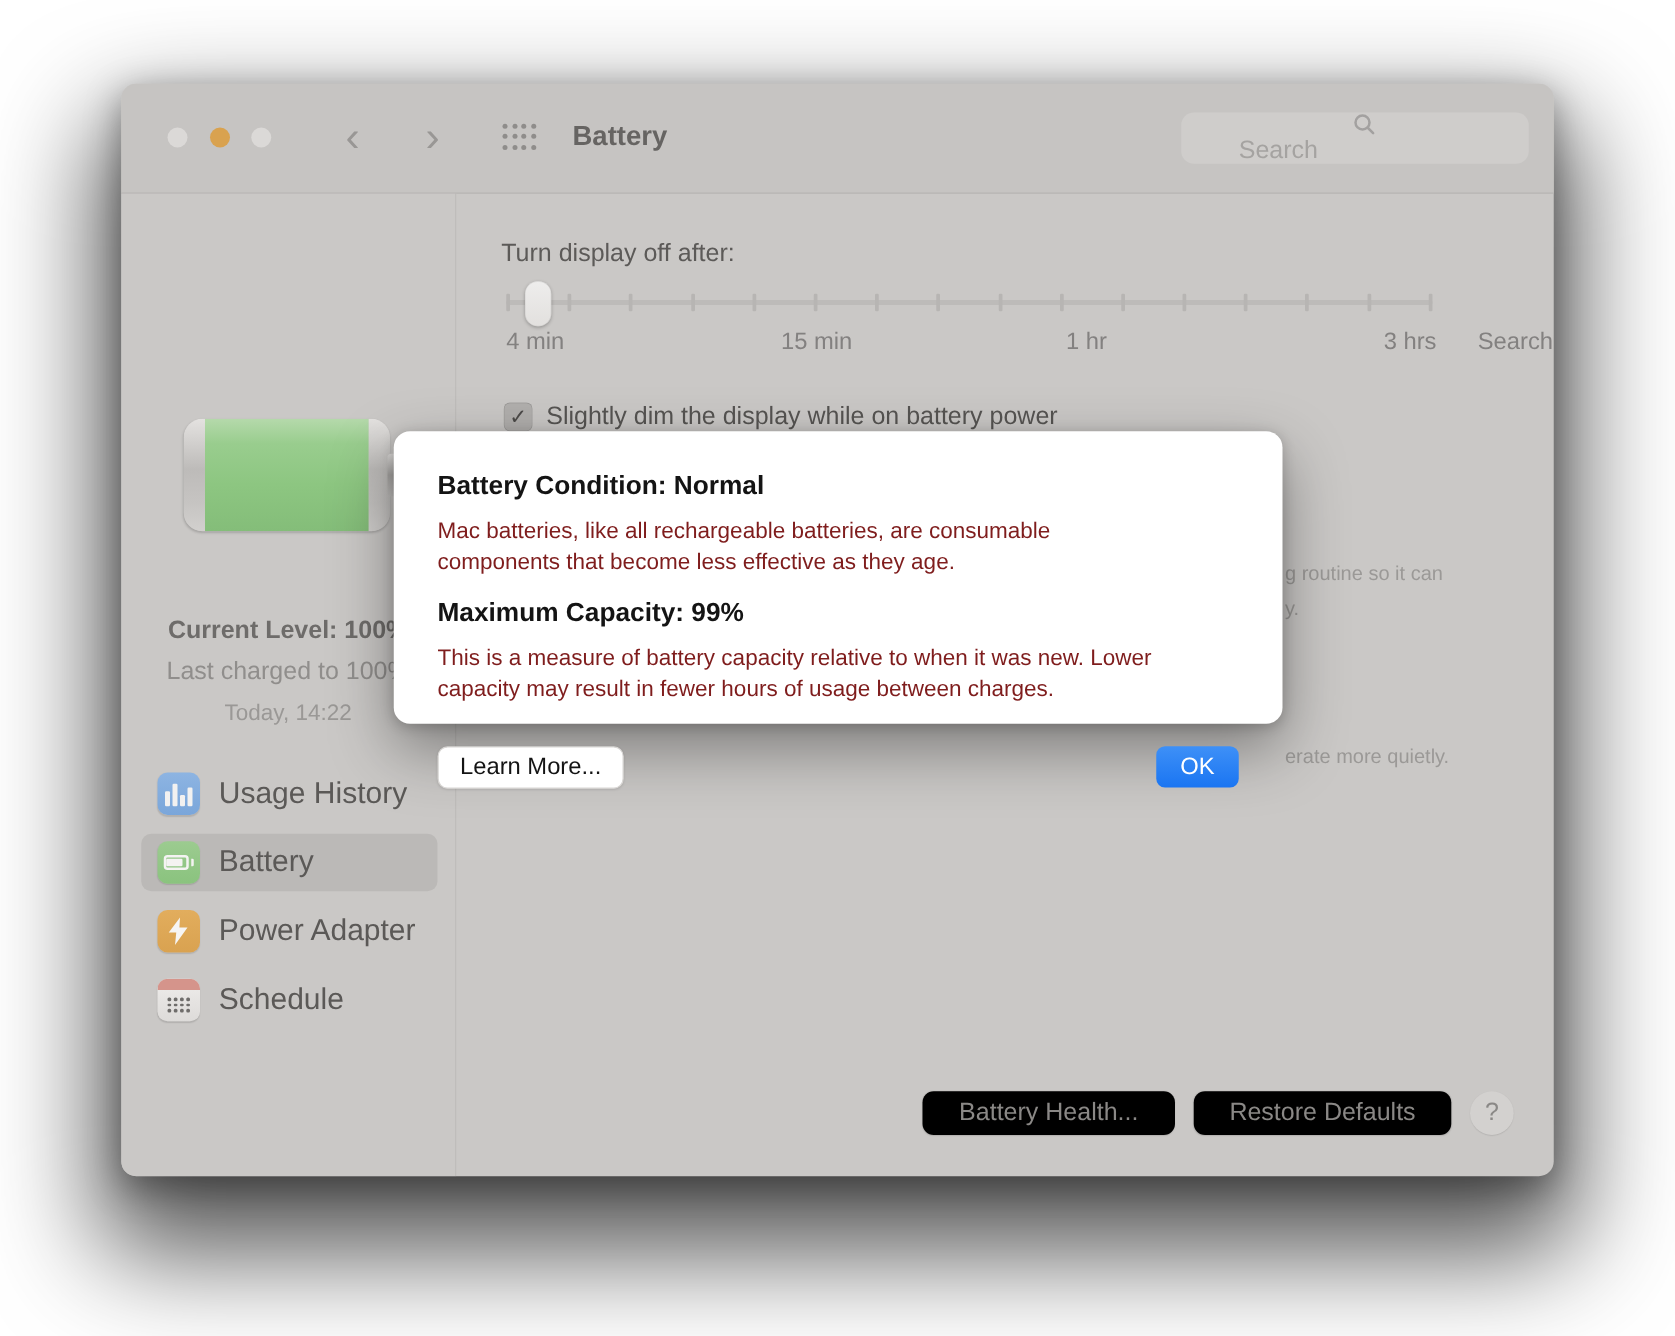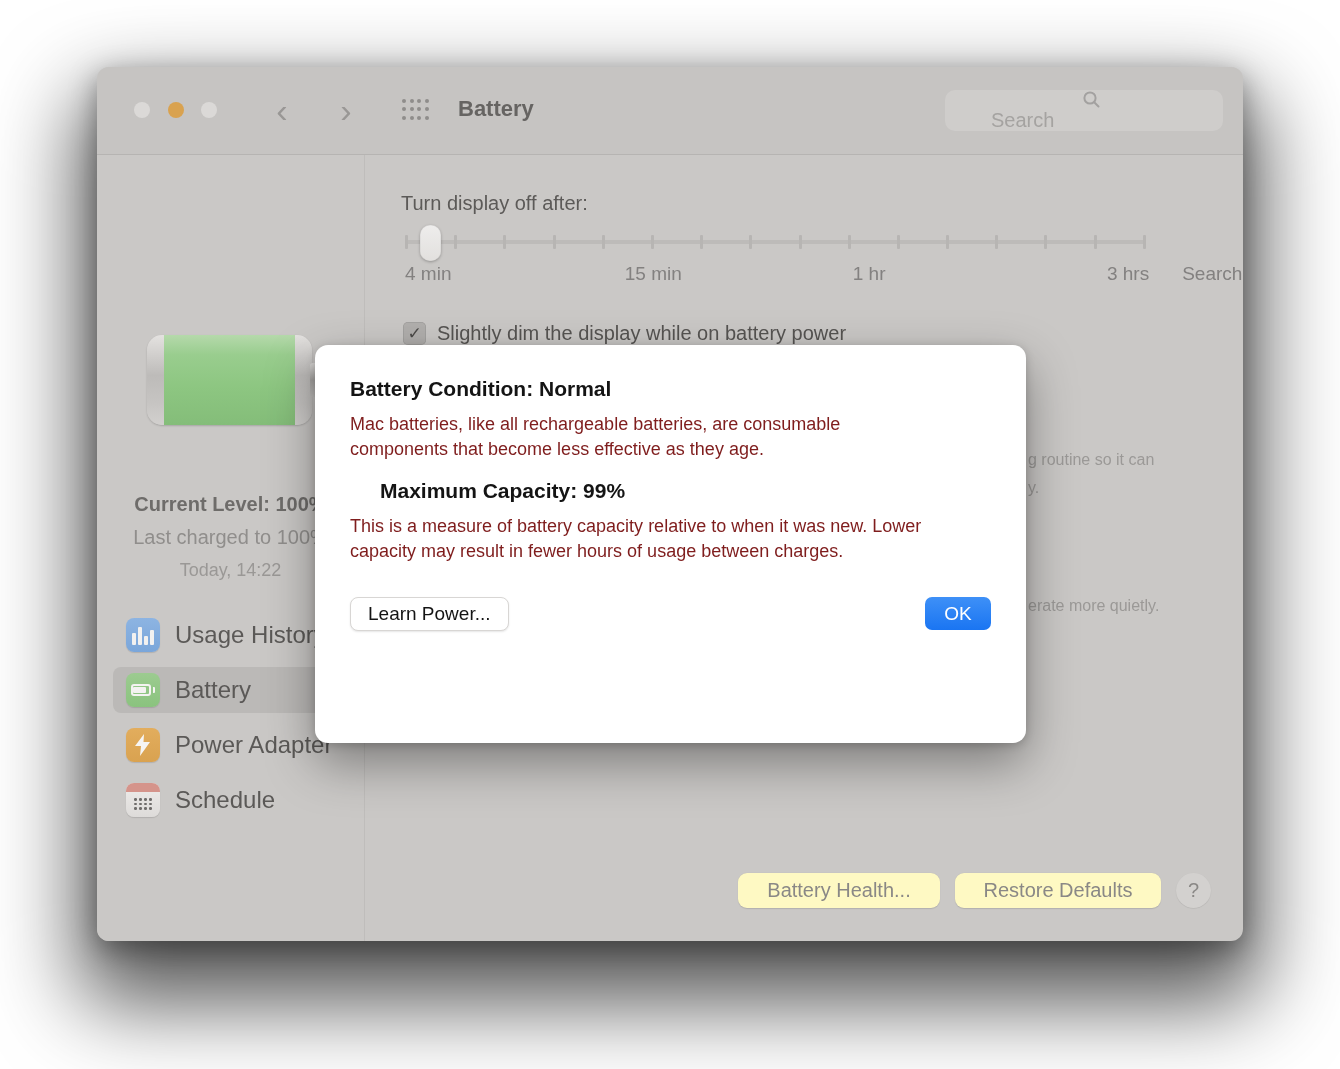"Battery Condition: Normal" .dialog { height: 398px -> 234px }
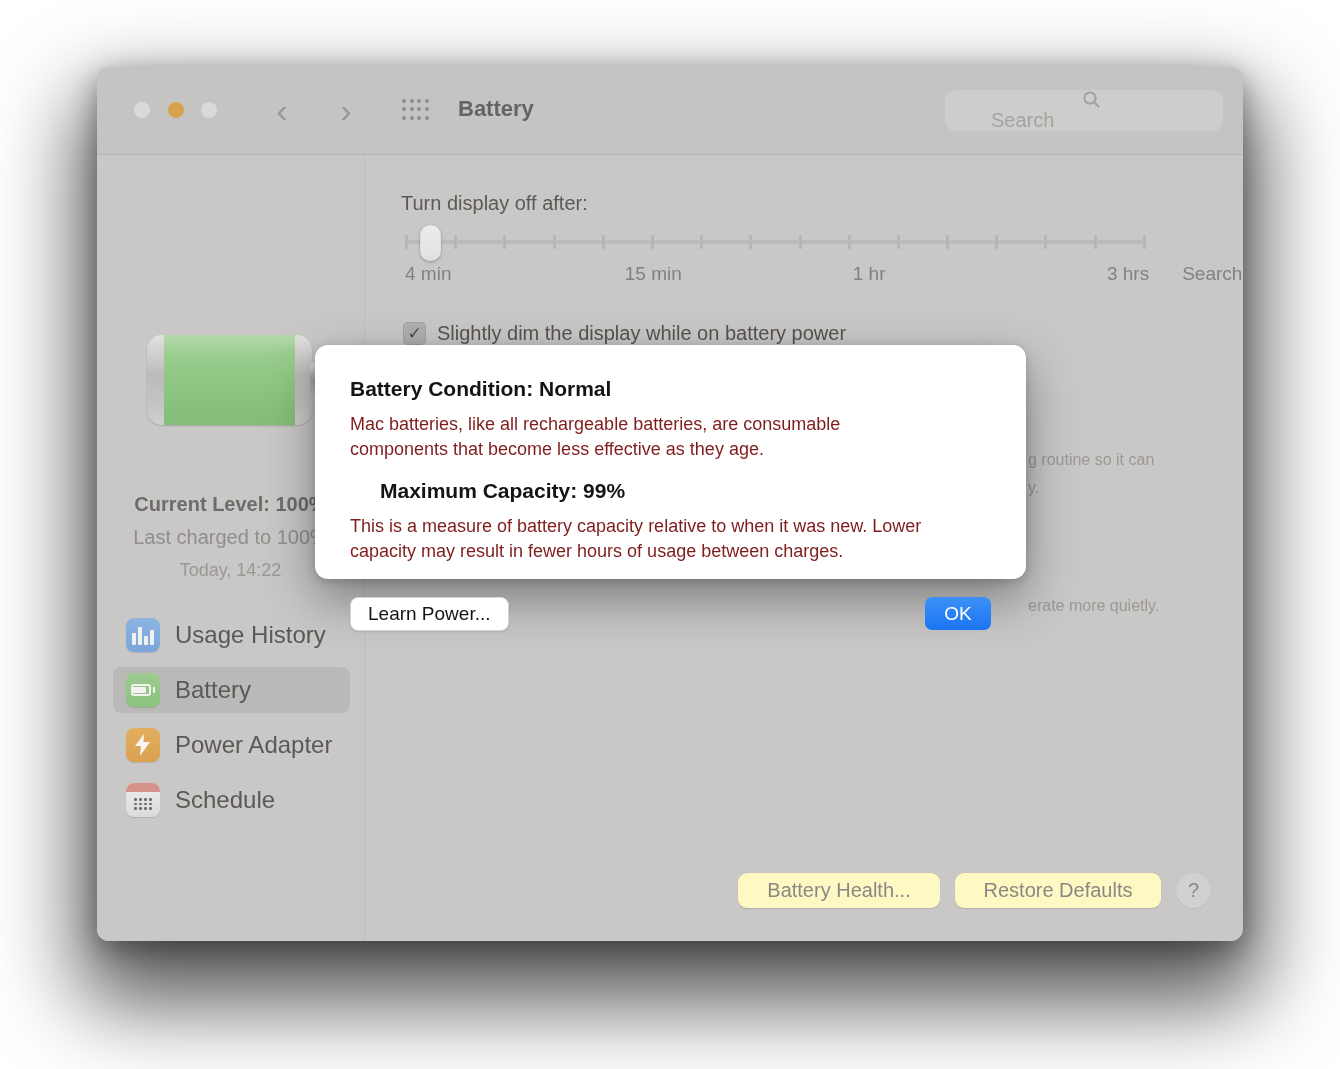"Maximum Capacity: 99%" .dlg-h2 { margin-left: 30px -> none }
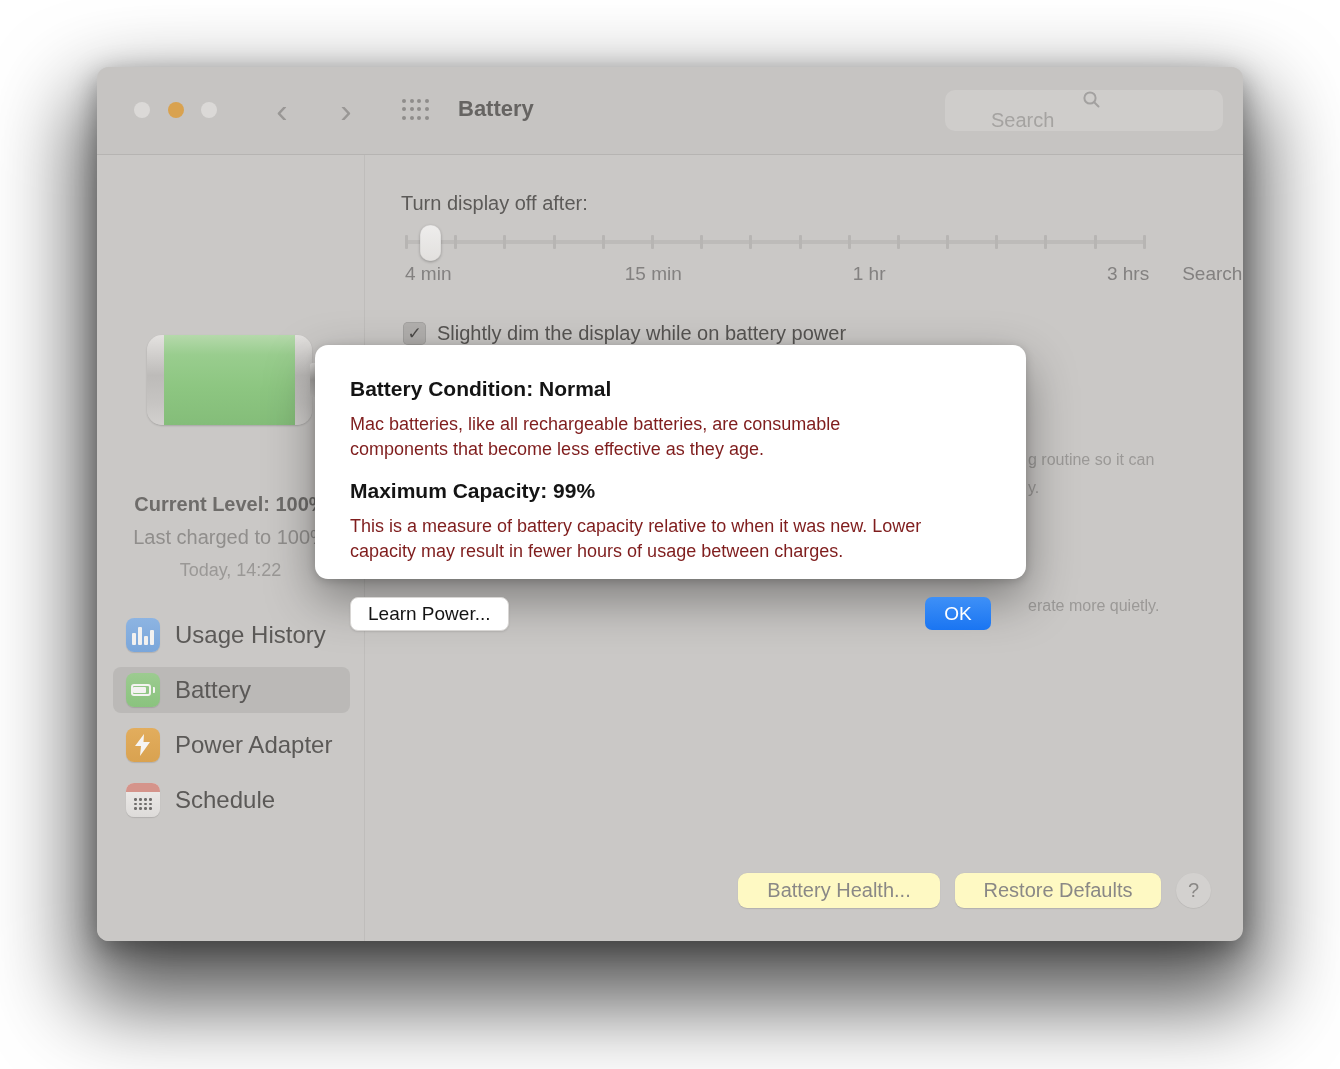"Learn Power..." button.btn-learn { text: Power -> More }
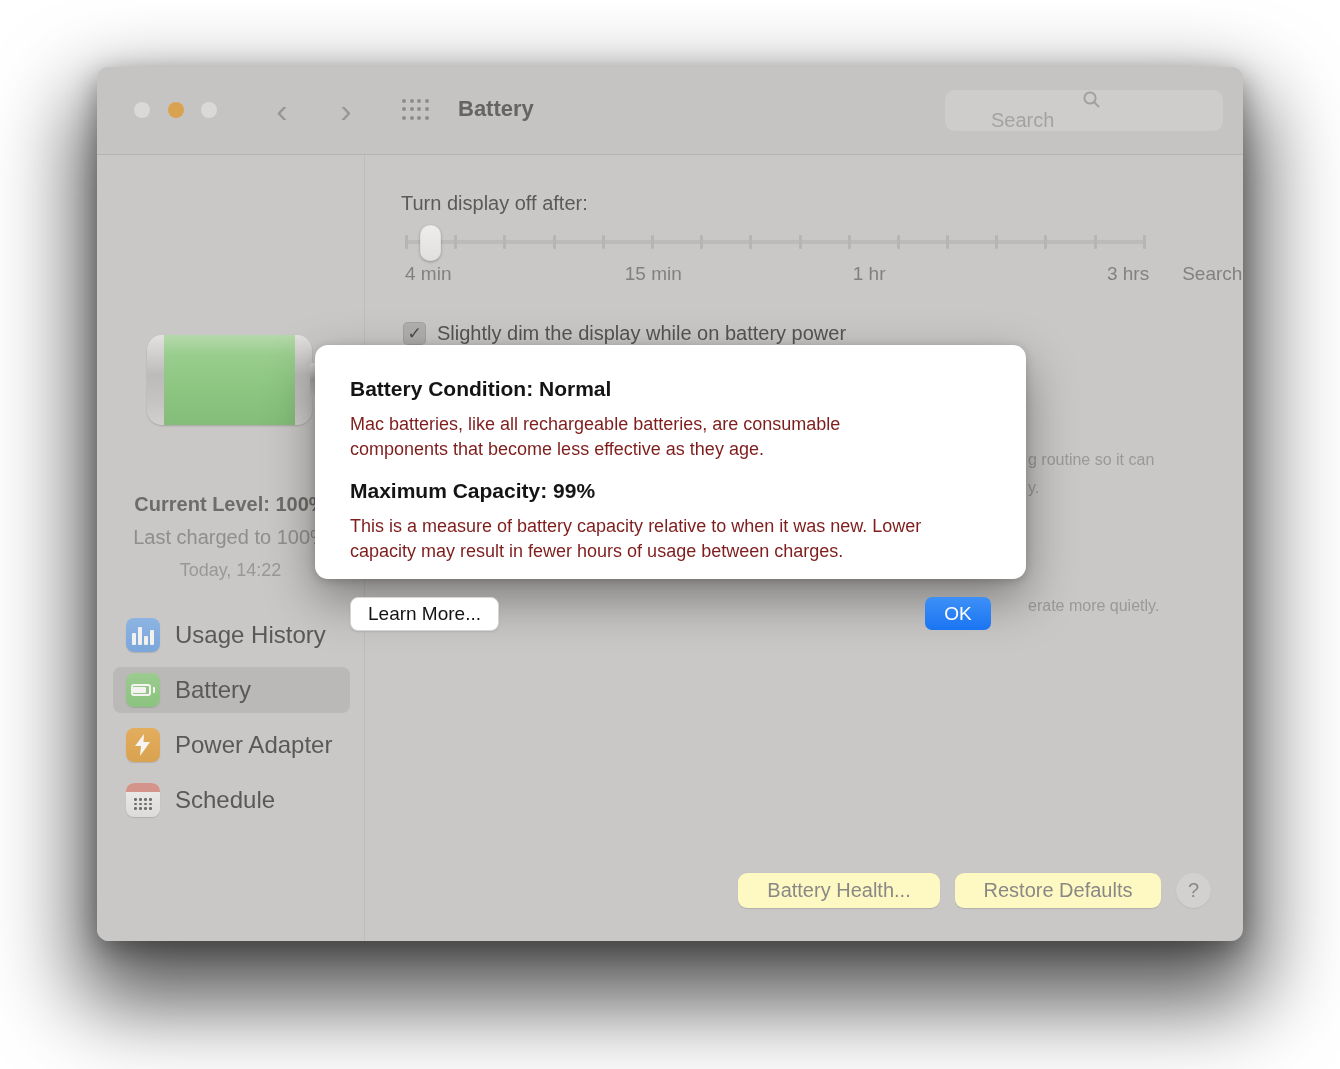"Battery Health..." .footer-btn { background: #fef9c3 -> #000000 }
